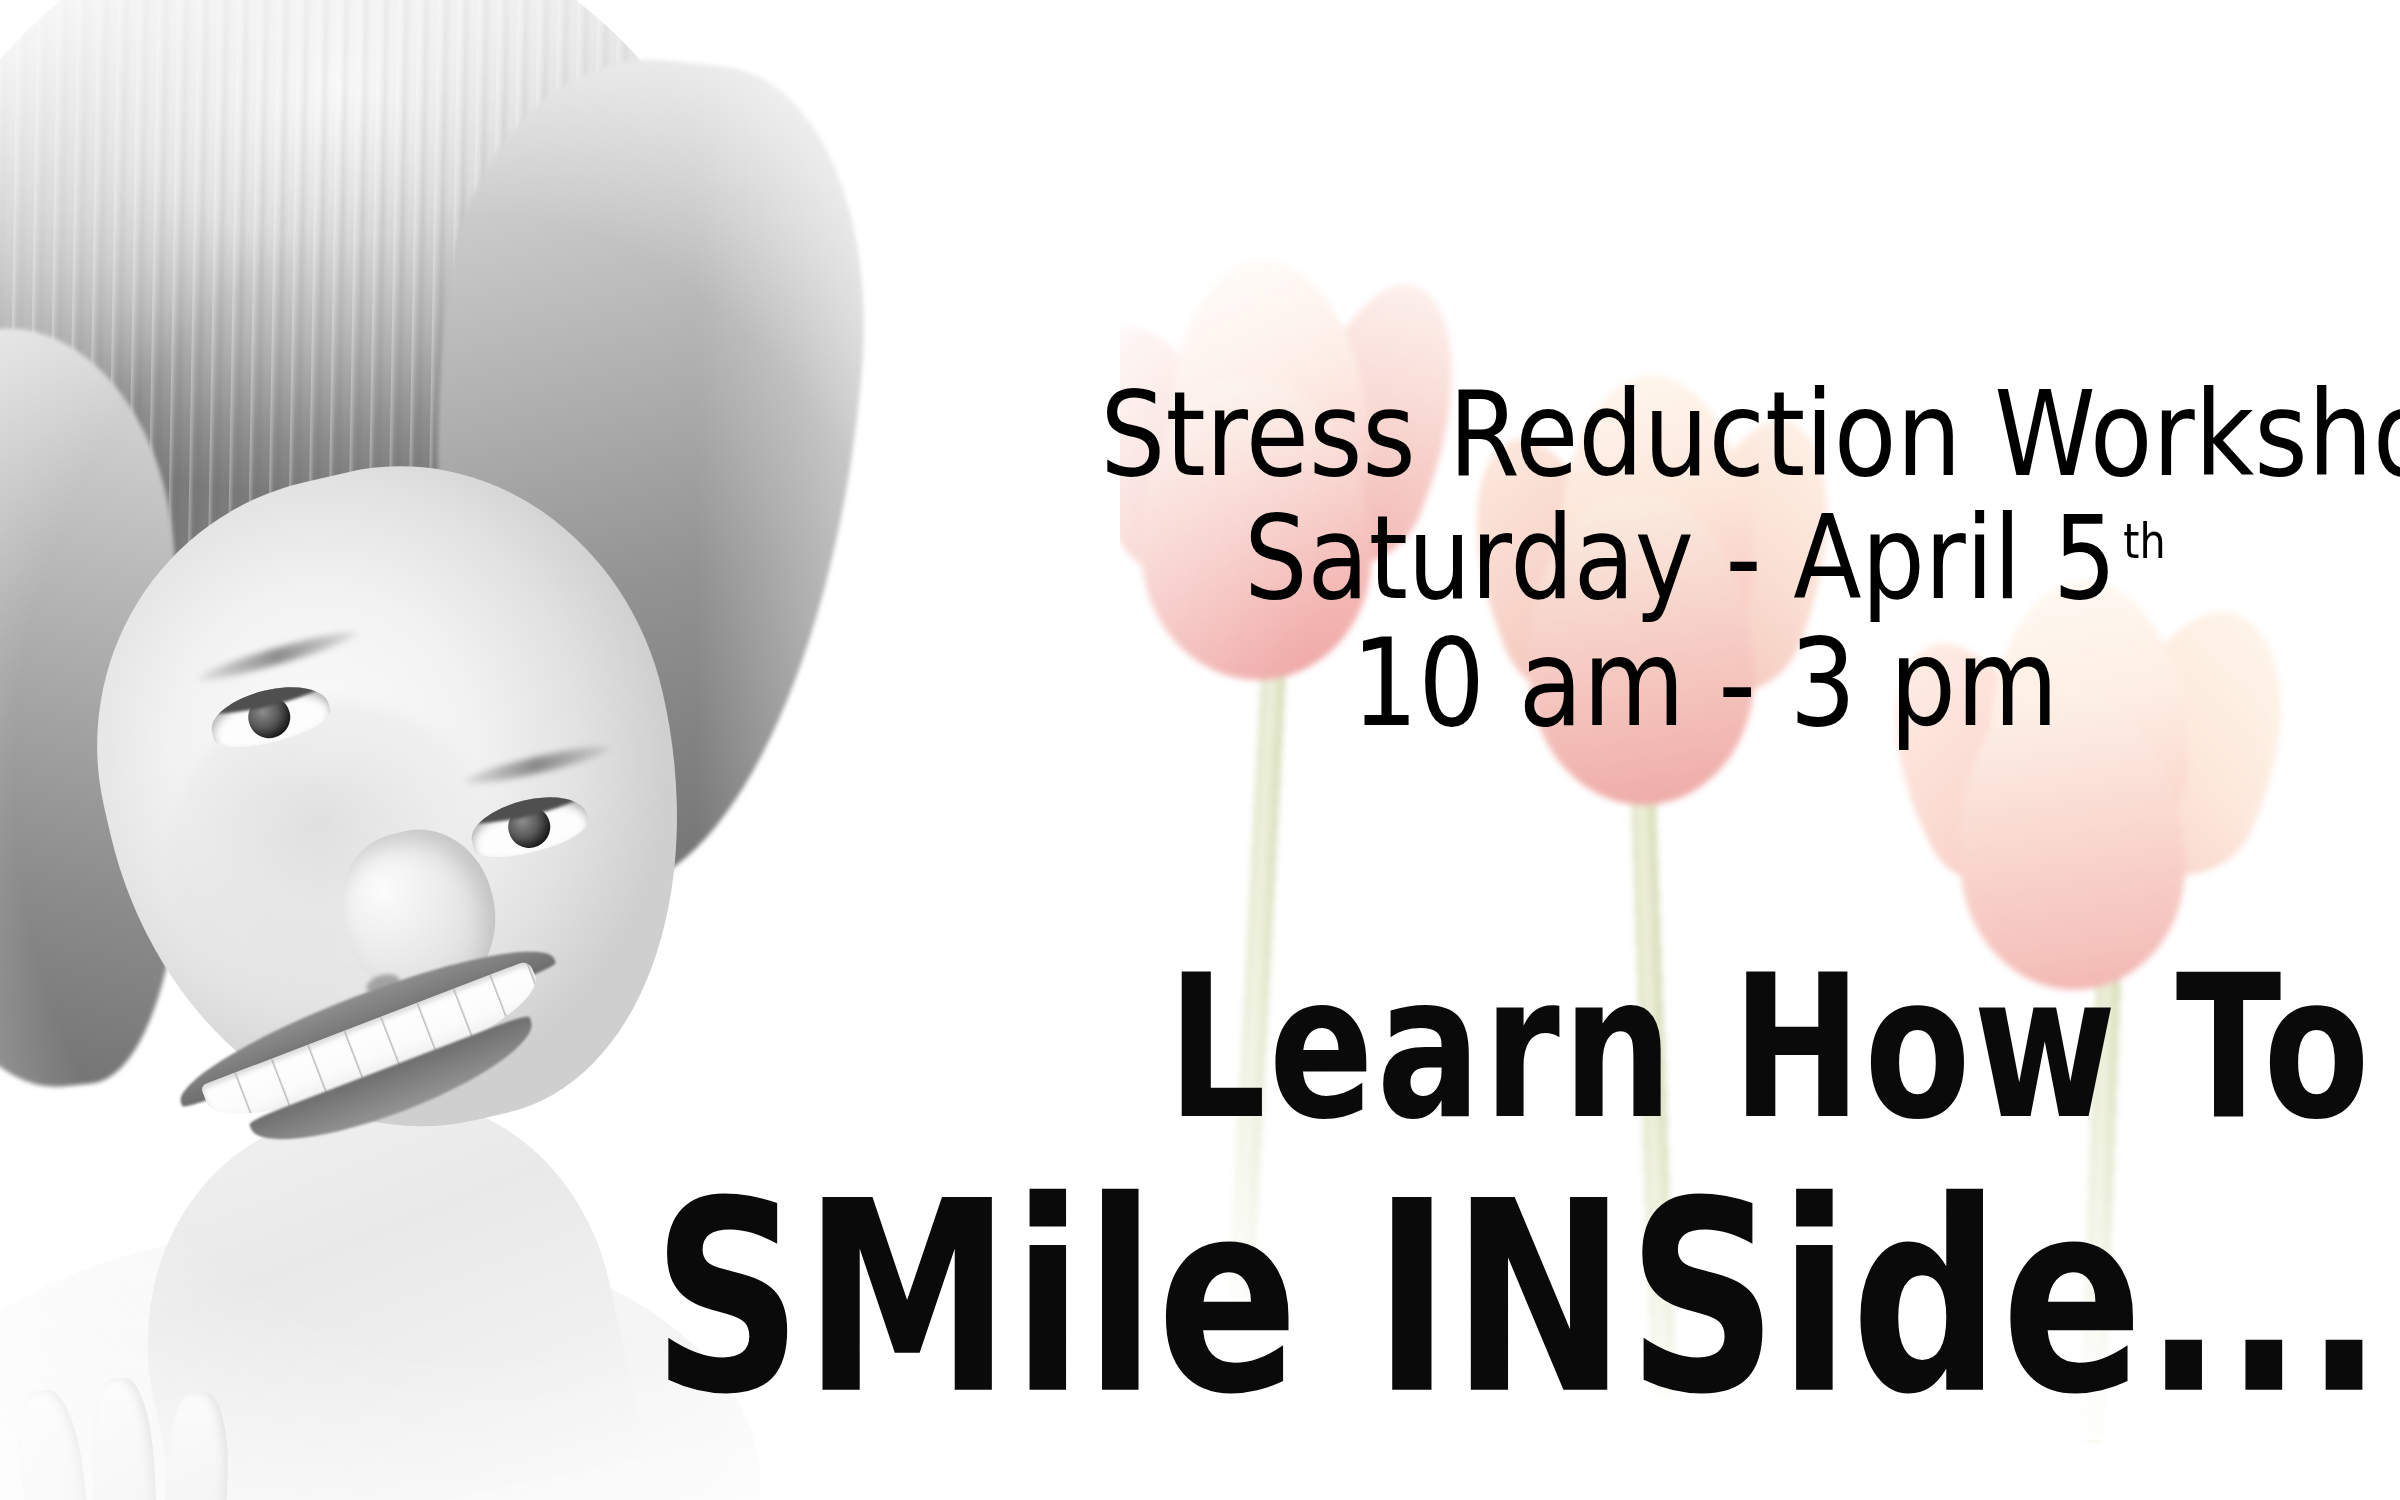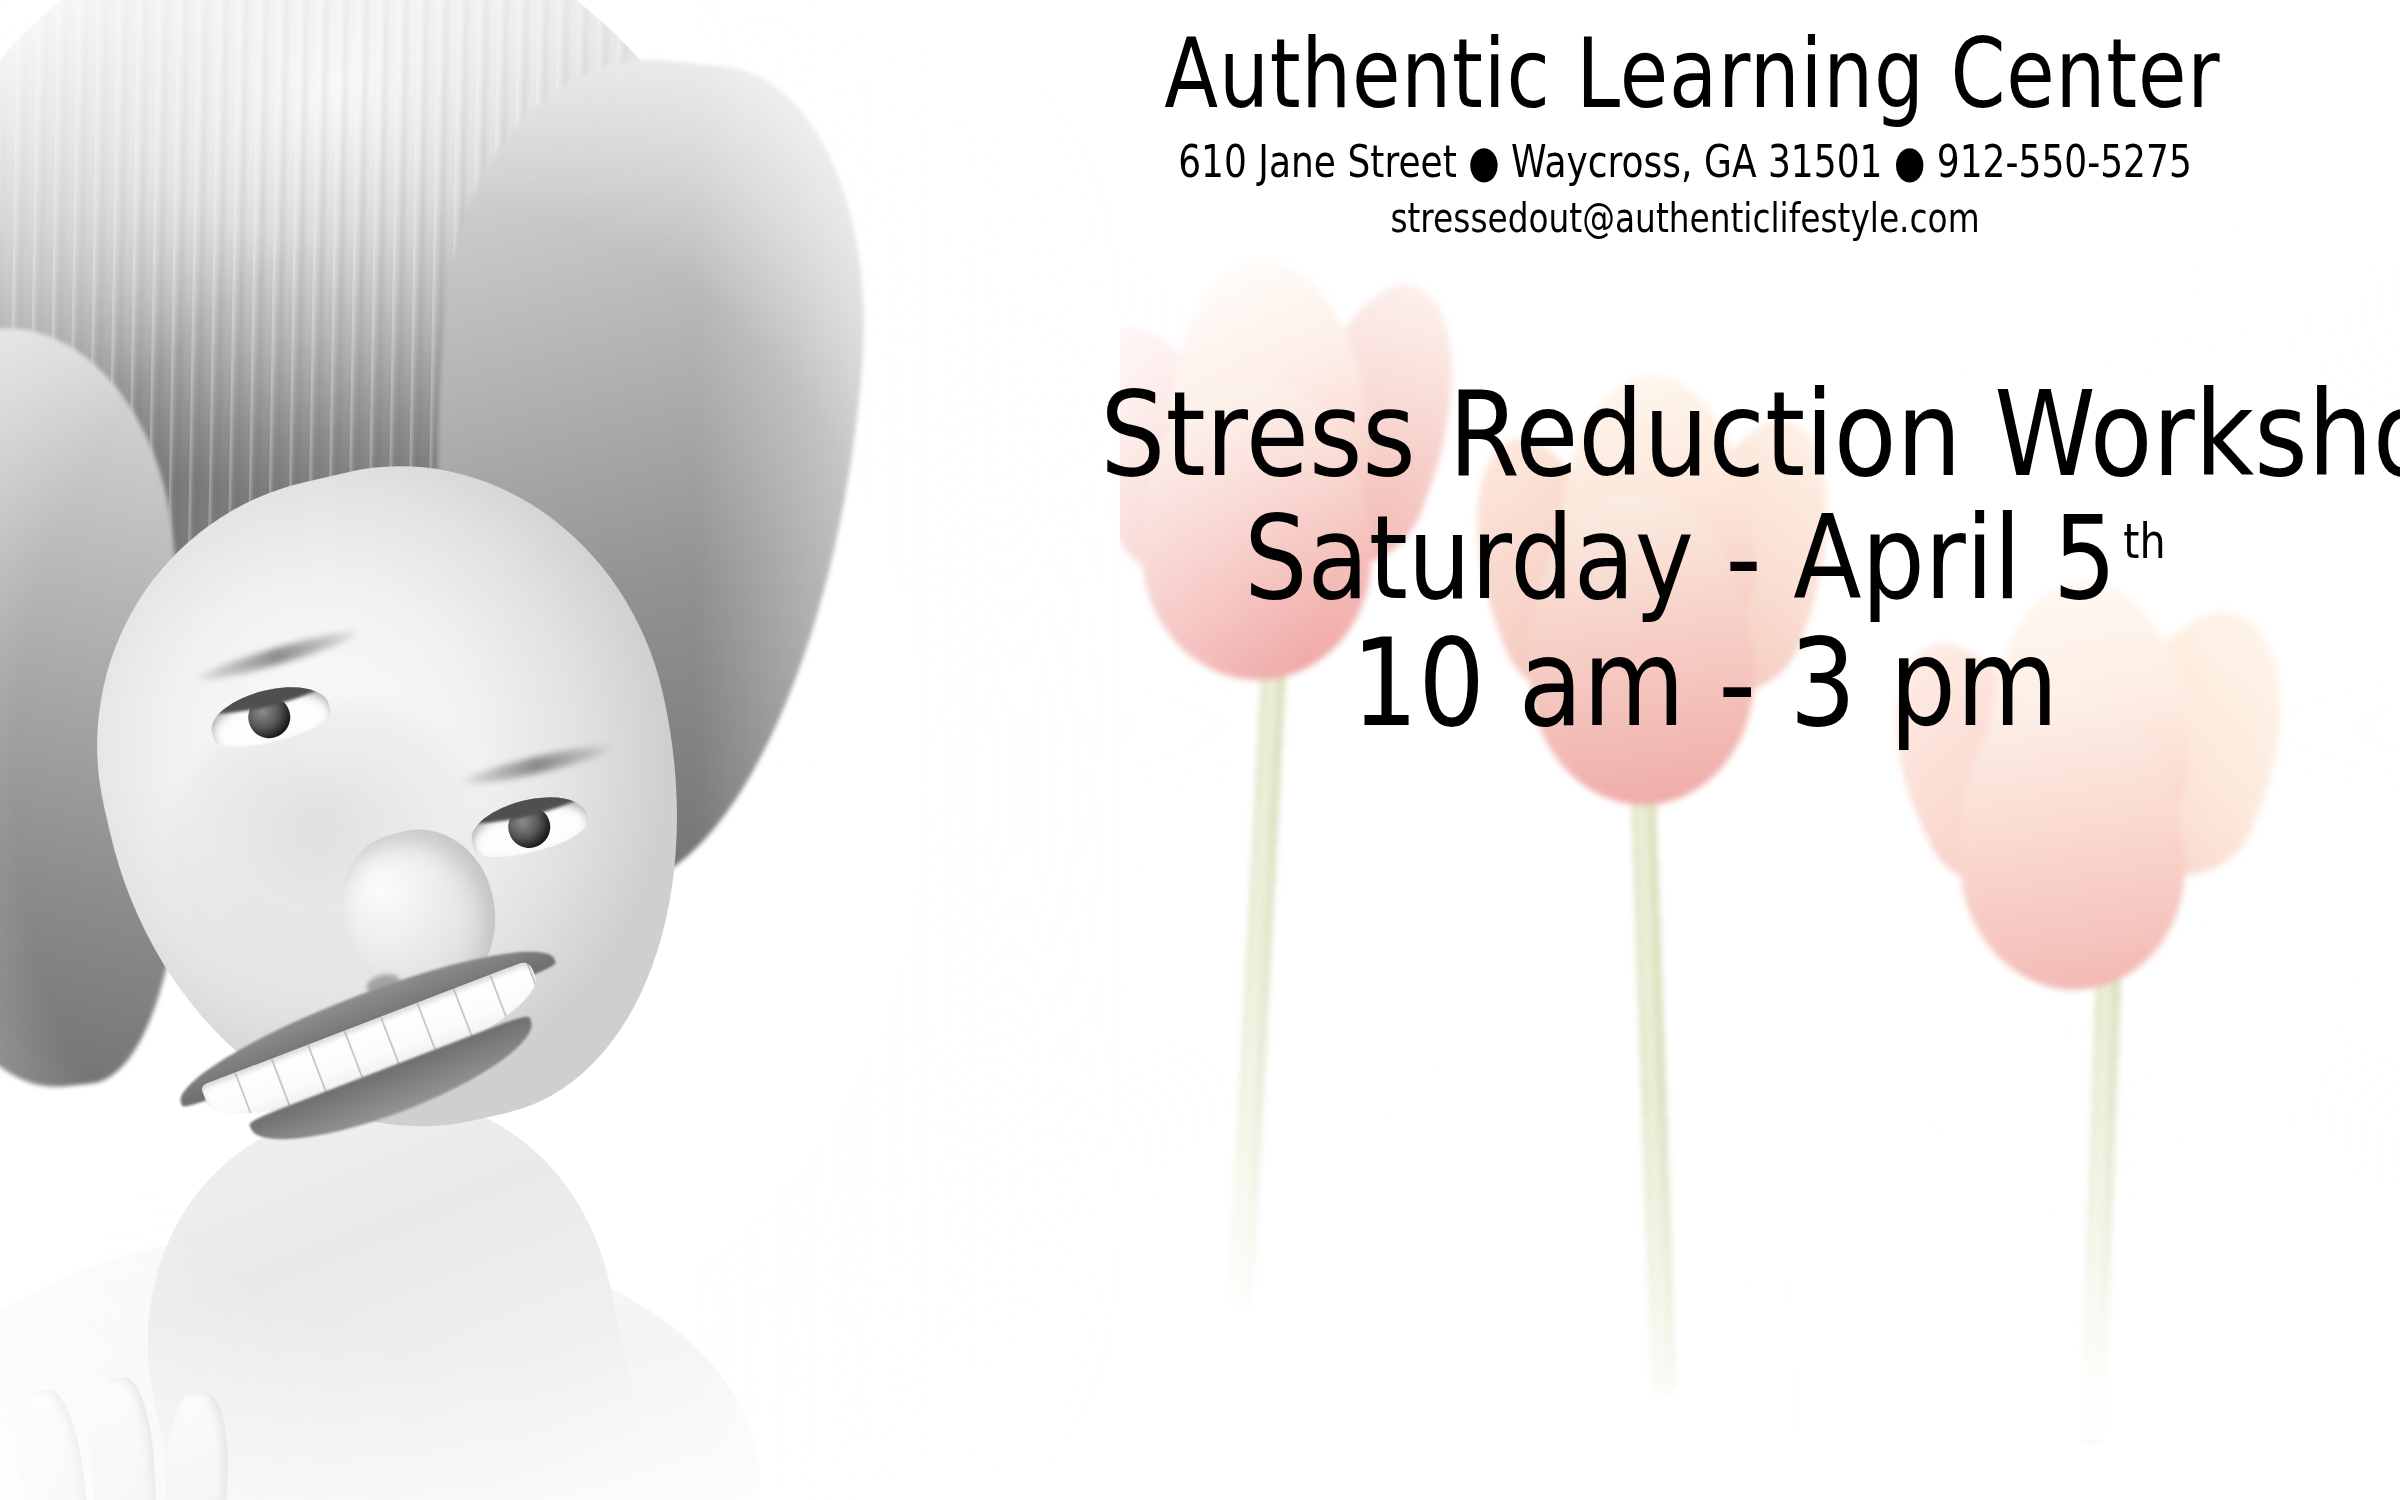"Authentic Learning Center" div.org-block { html: <div> <div>Authentic Learning Center</div> <div>610 Jane Street ● Waycross, GA 31501 ● 912-550-5275</div> <div>stressedout@authenticlifestyle.com</div> </div> -> none }
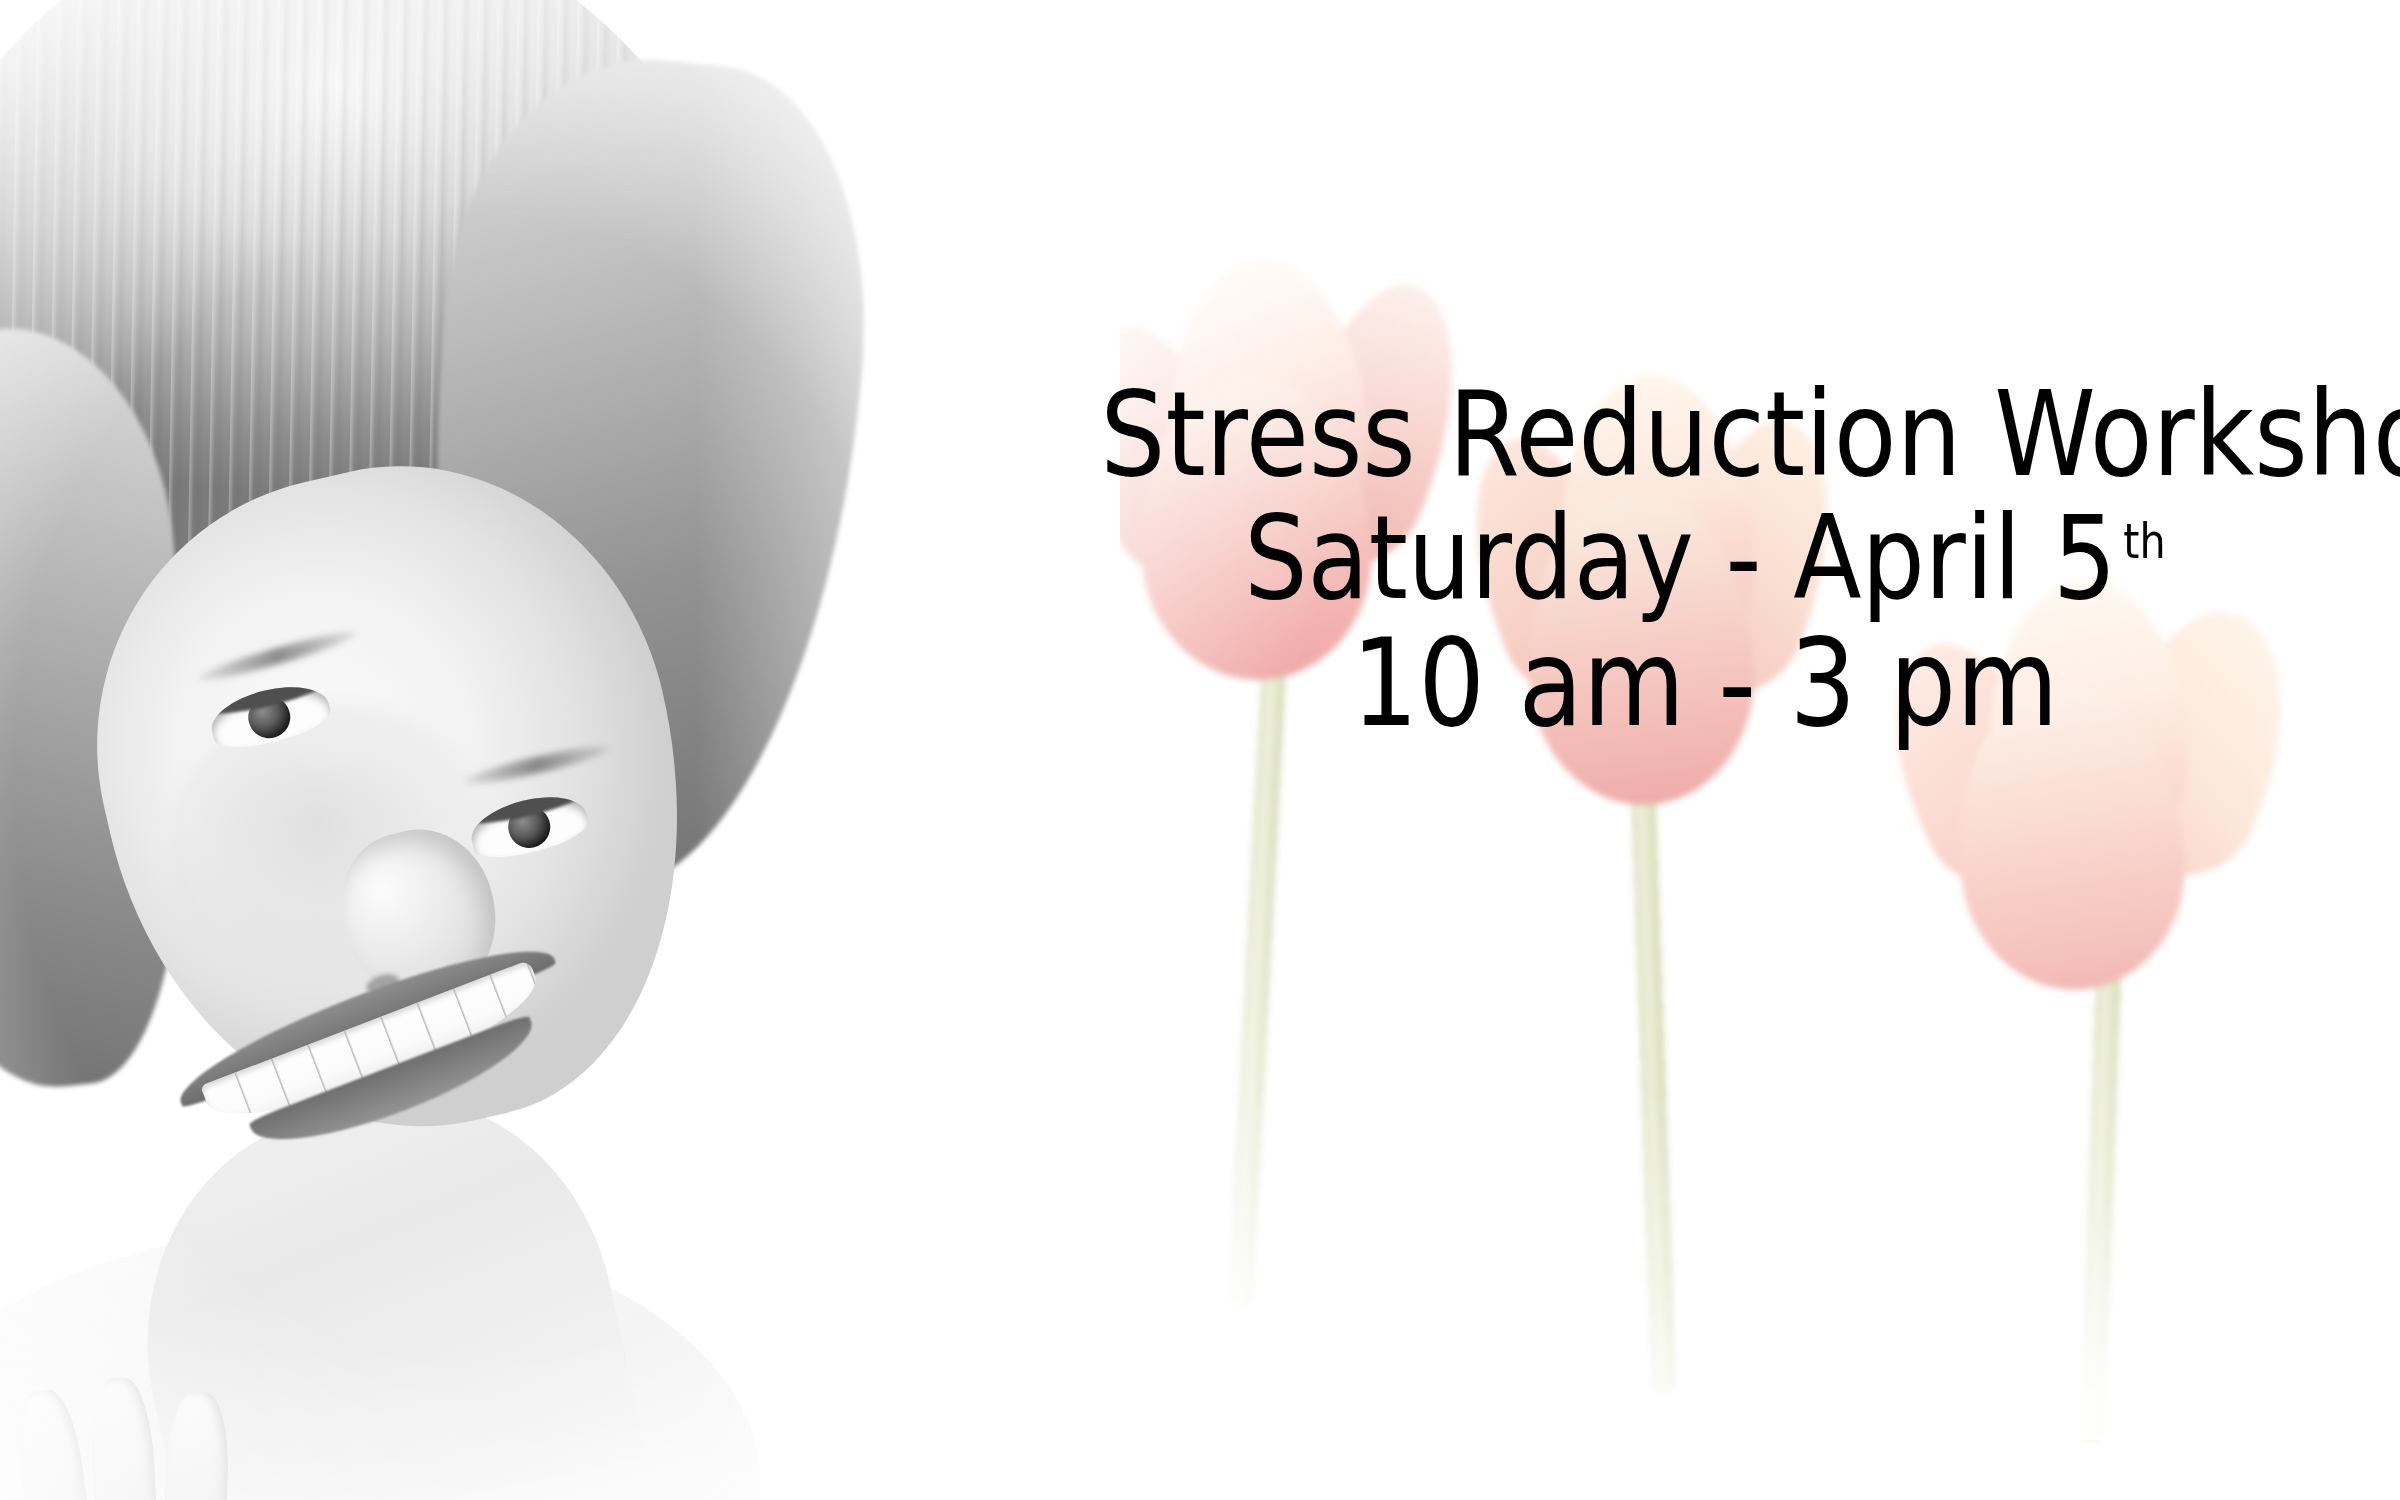"Learn How To" div.tagline-block { html: none -> <div> <div>Learn How To</div> <div>SMile INSide...</div> </div> }
